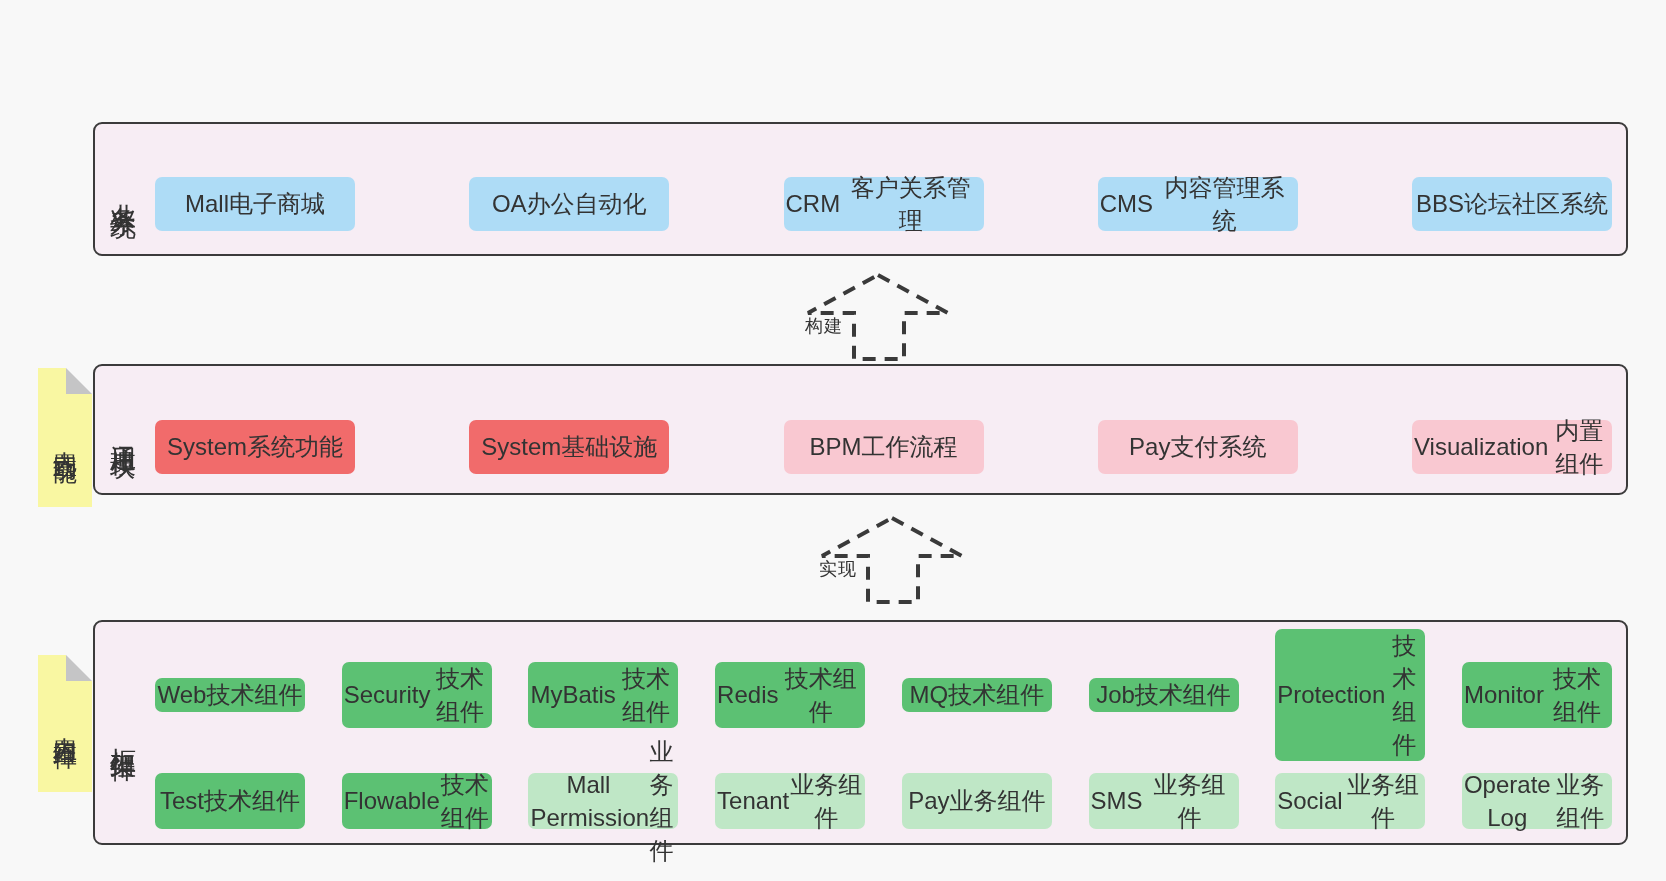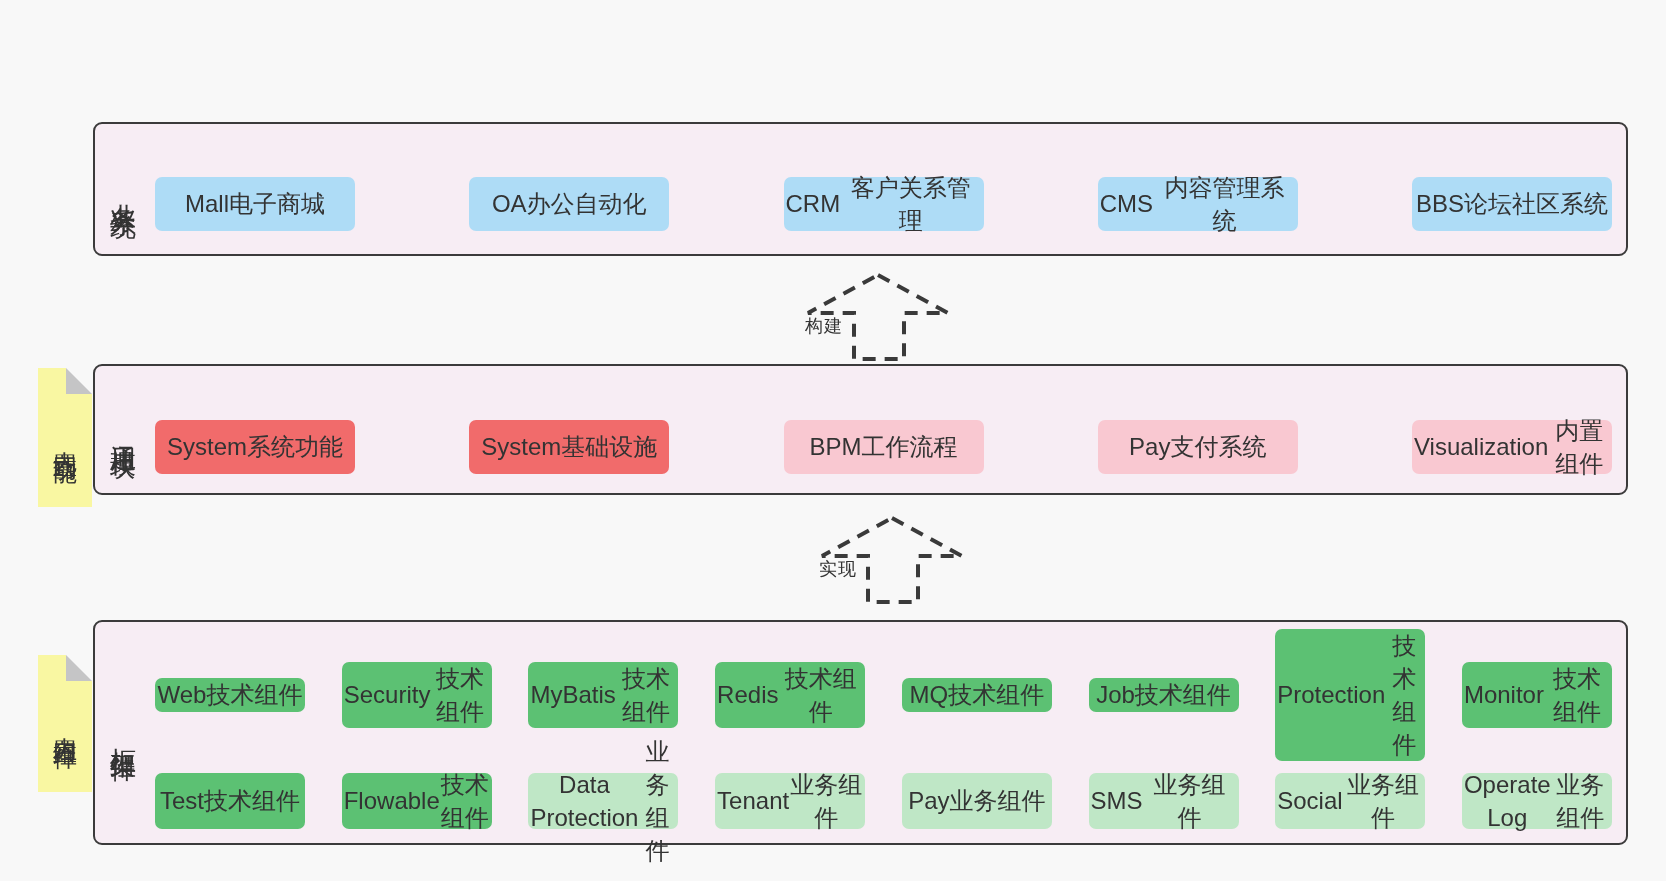"Data Protection" span.en { text: Data Protection -> Mall Permission }
